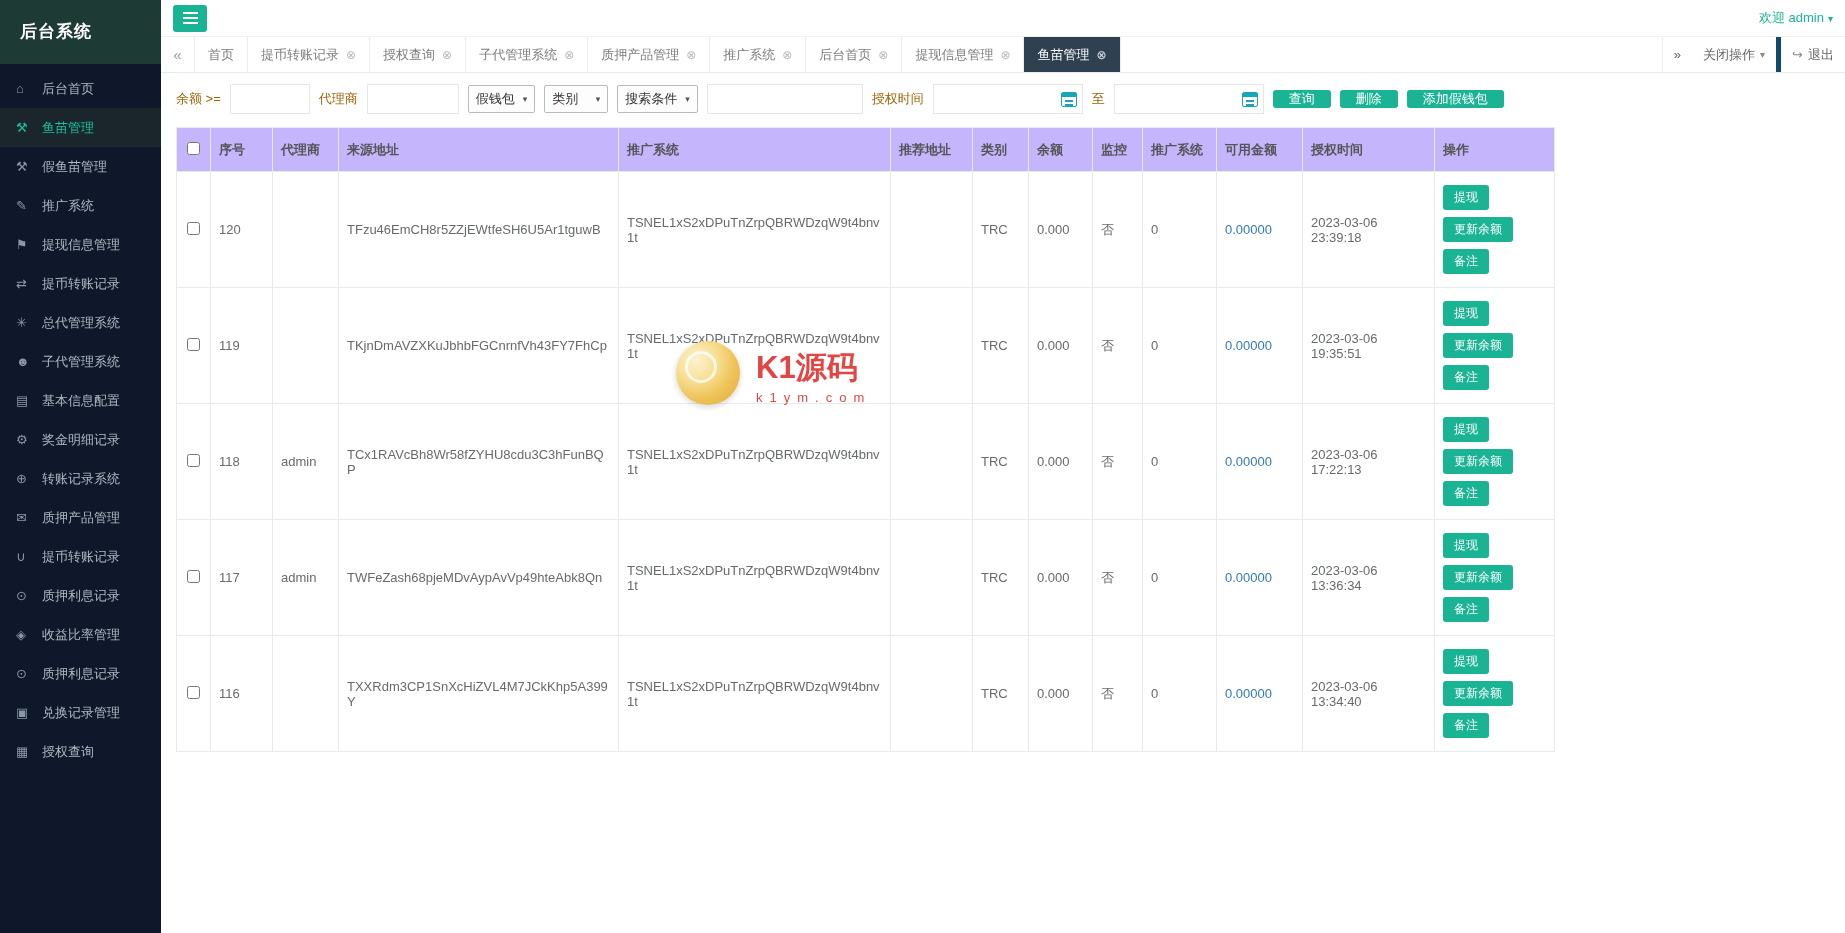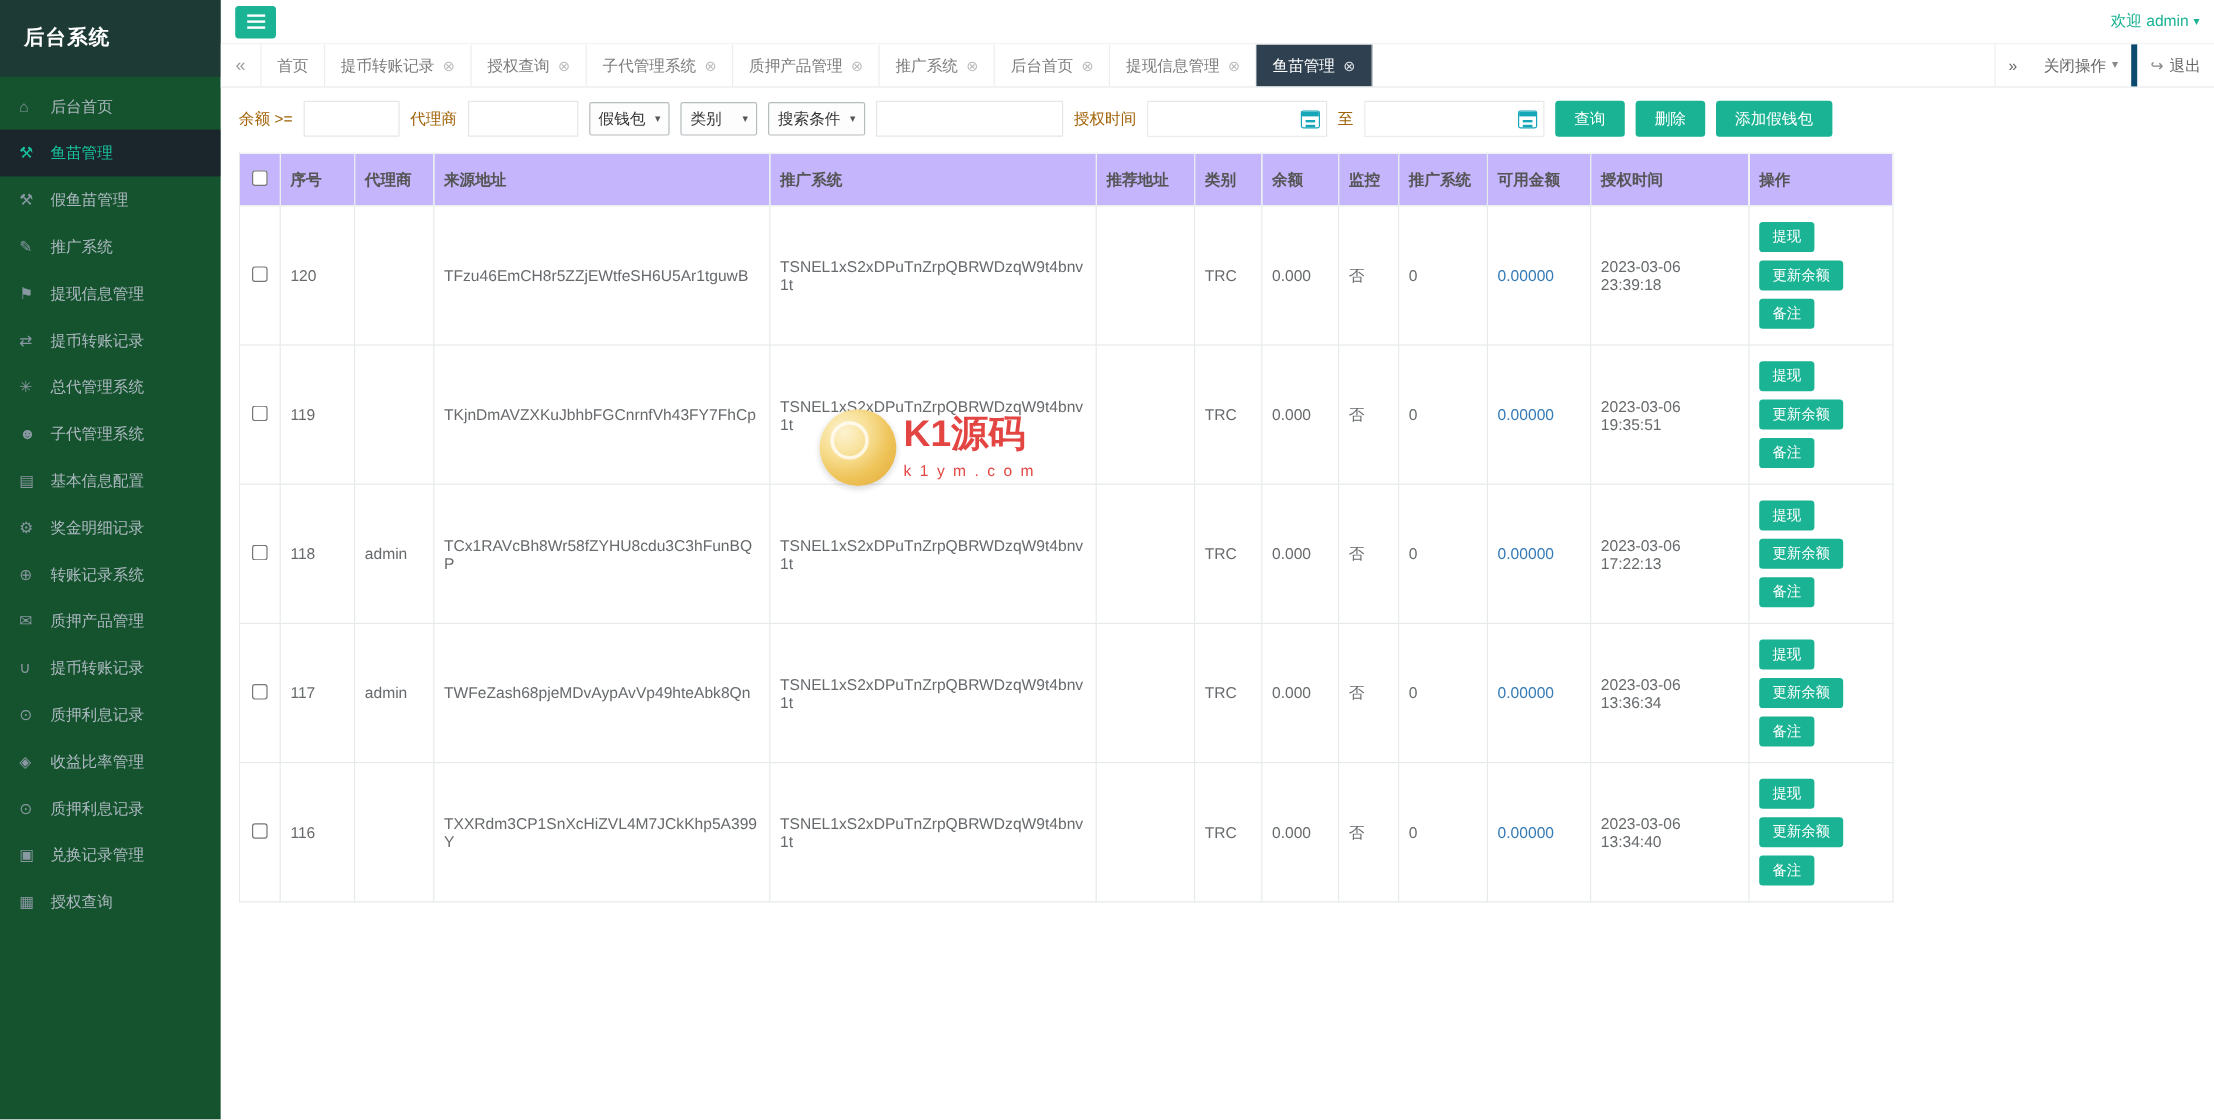"后台系统" .sidebar { background: #14532d -> #0f172a; width: 184px -> 161px }
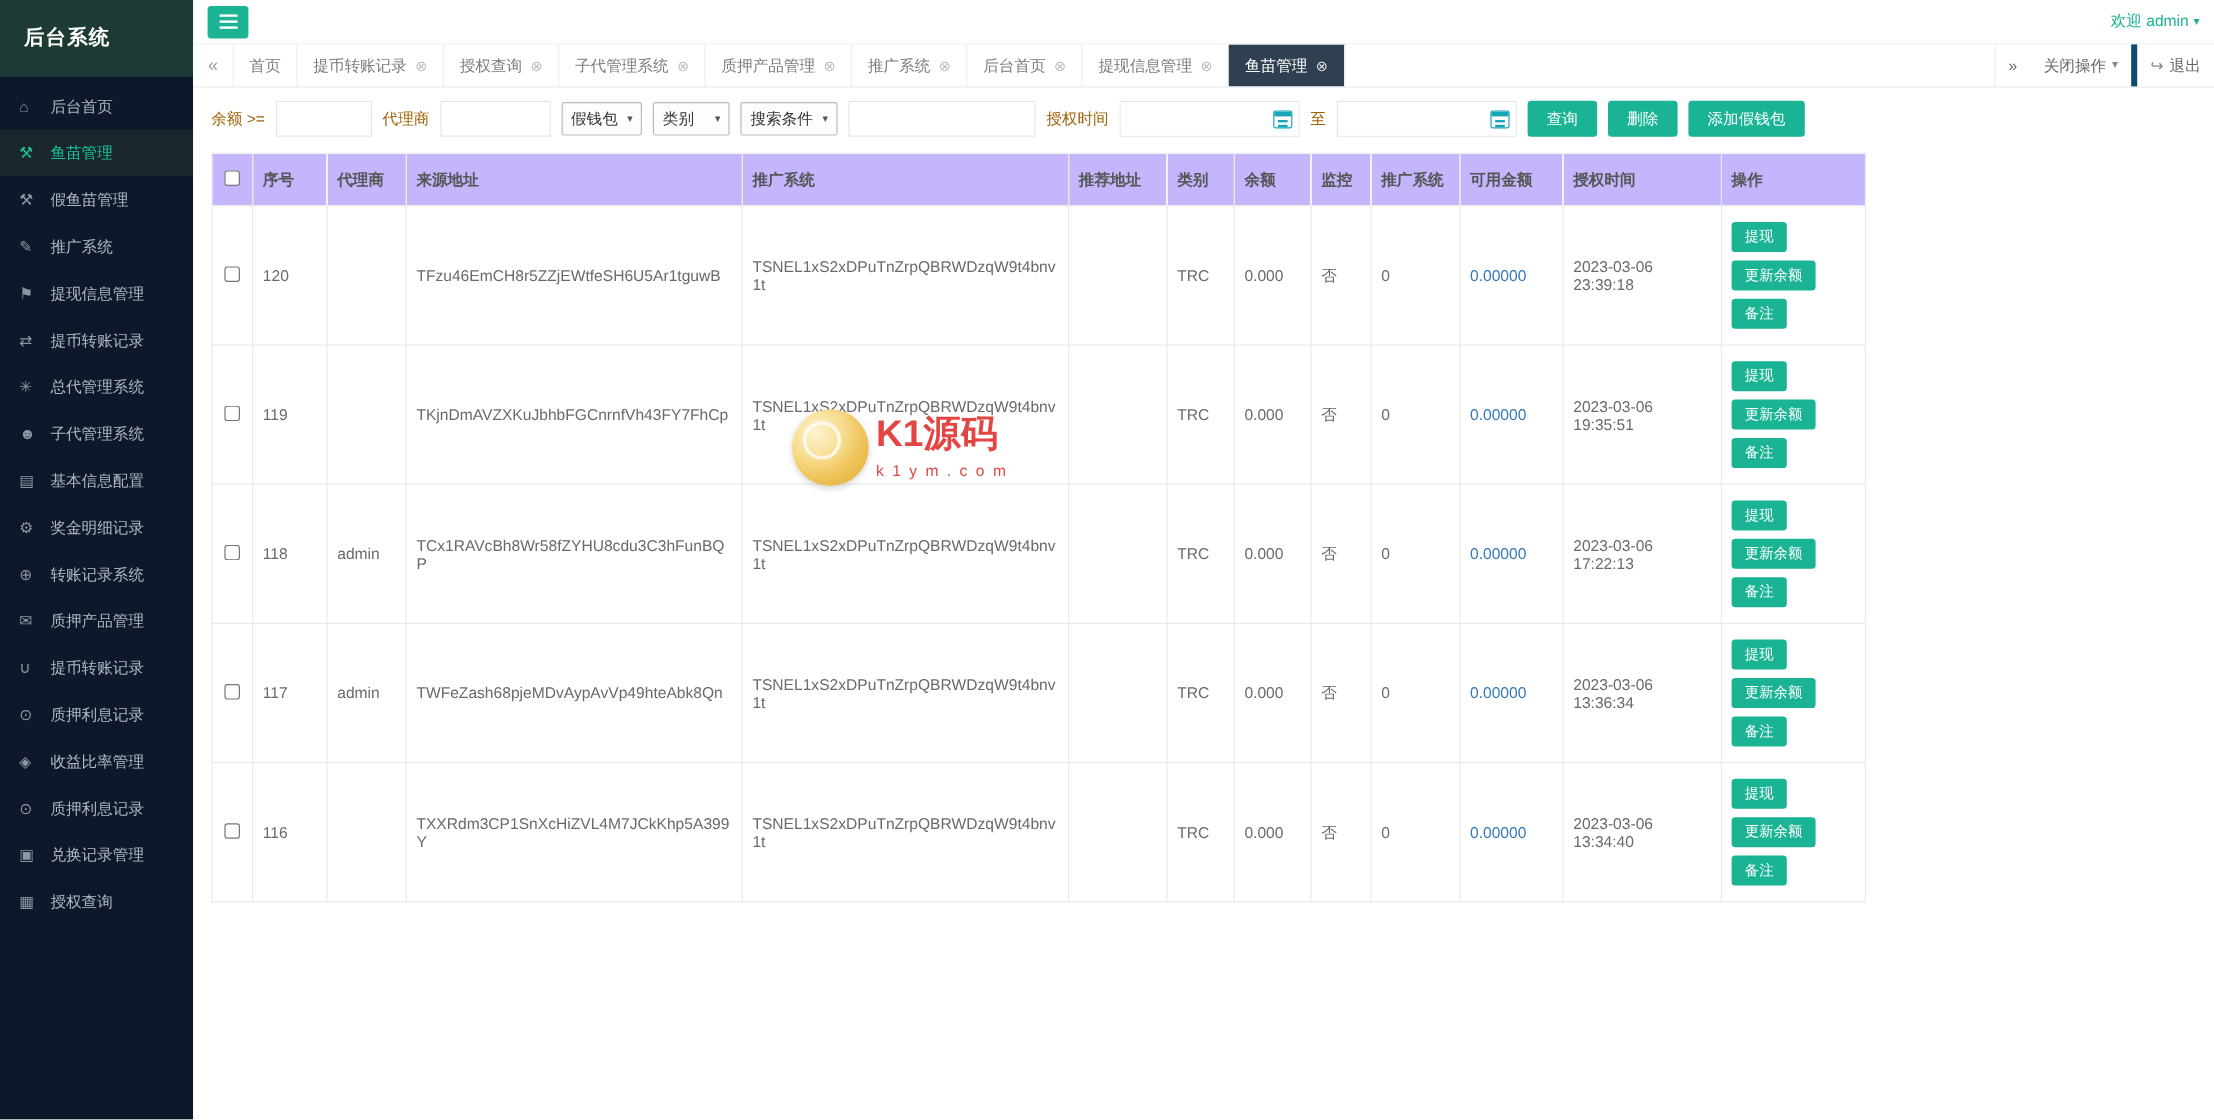"查询" .btn { height: 30px -> 18px }
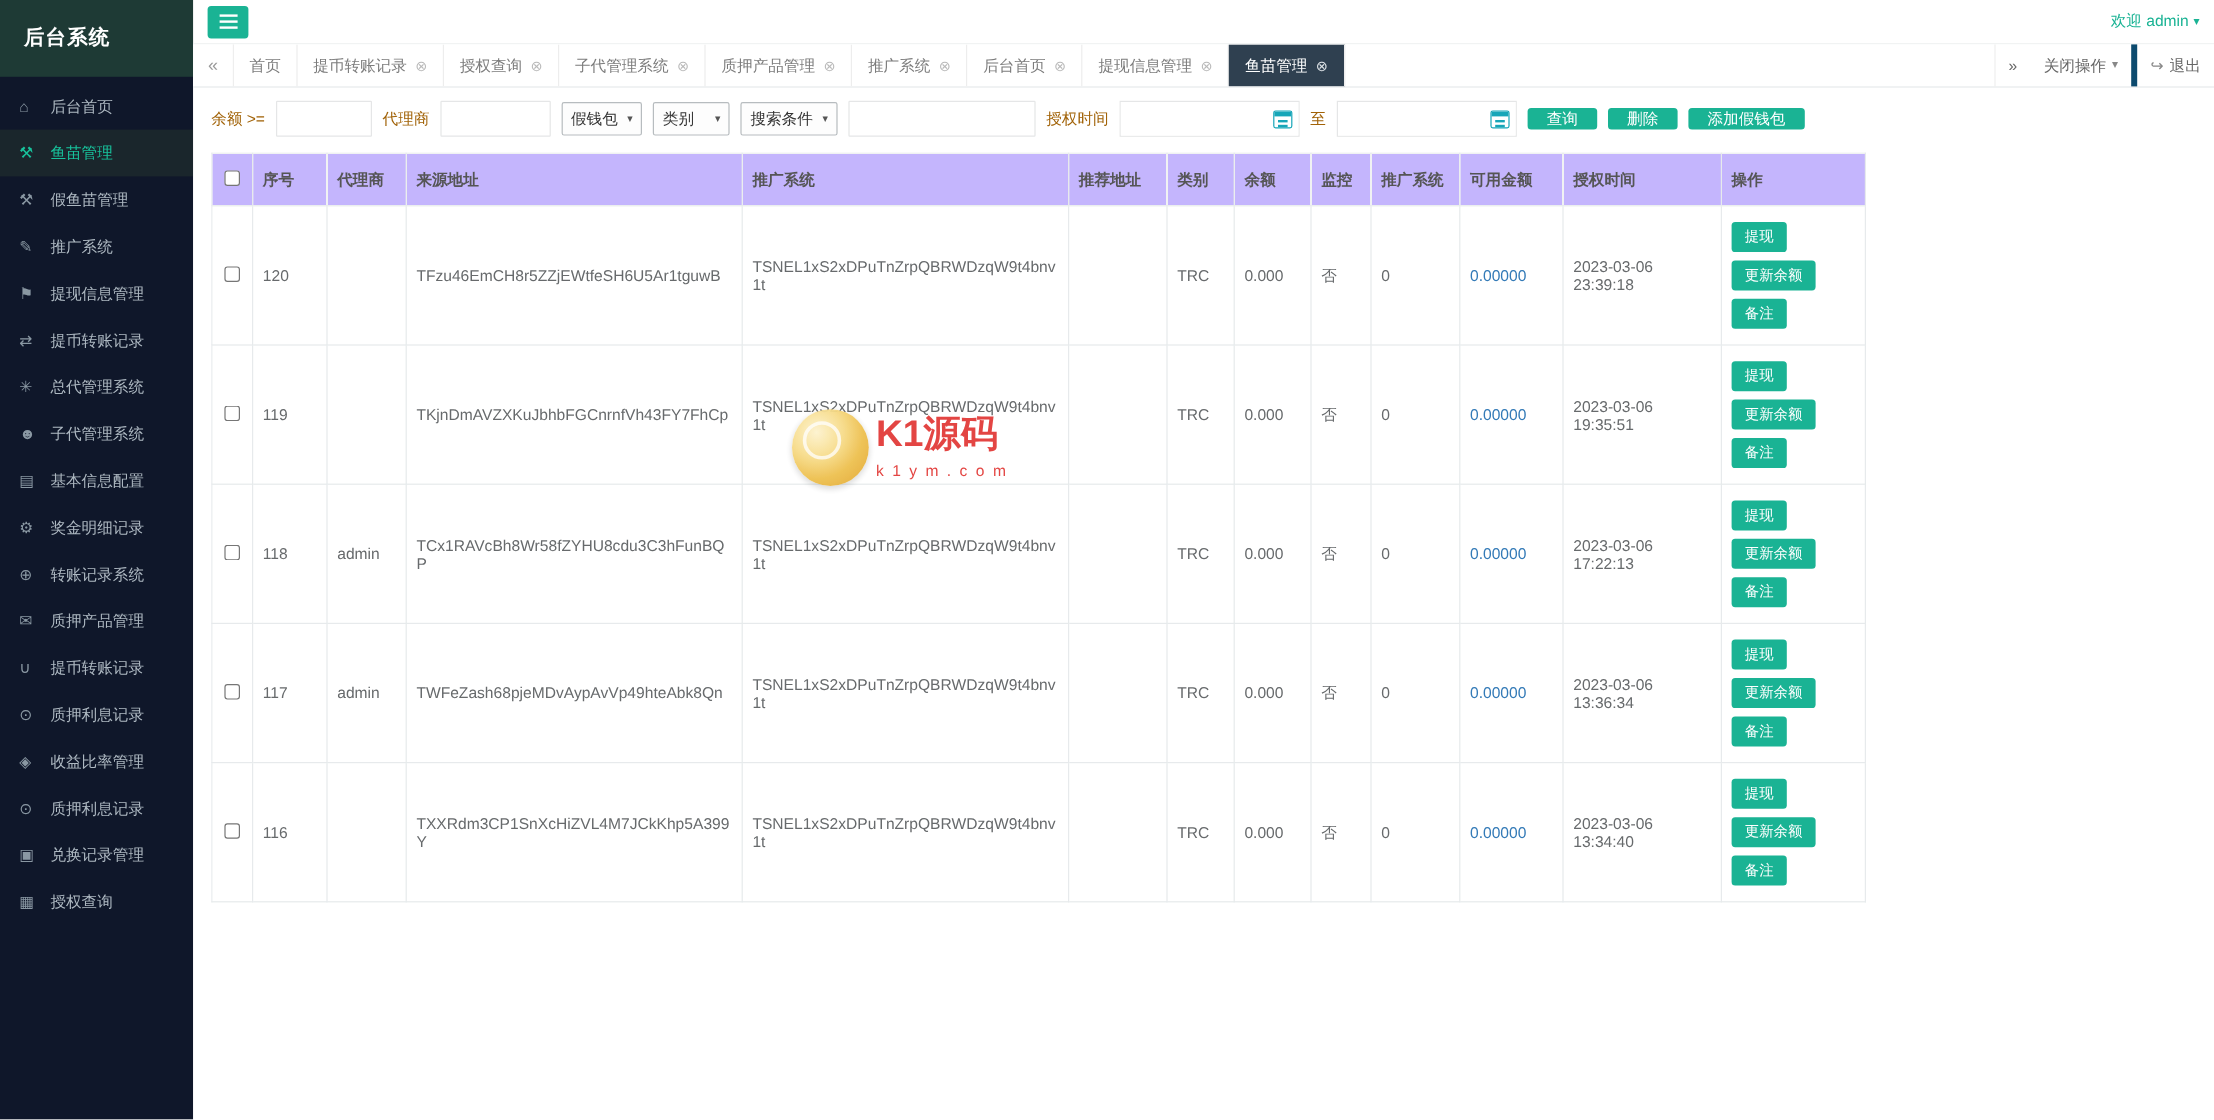"K1源码" .watermark { align-items: center -> flex-end; gap: 6px -> 16px; left: 484px -> 500px }
